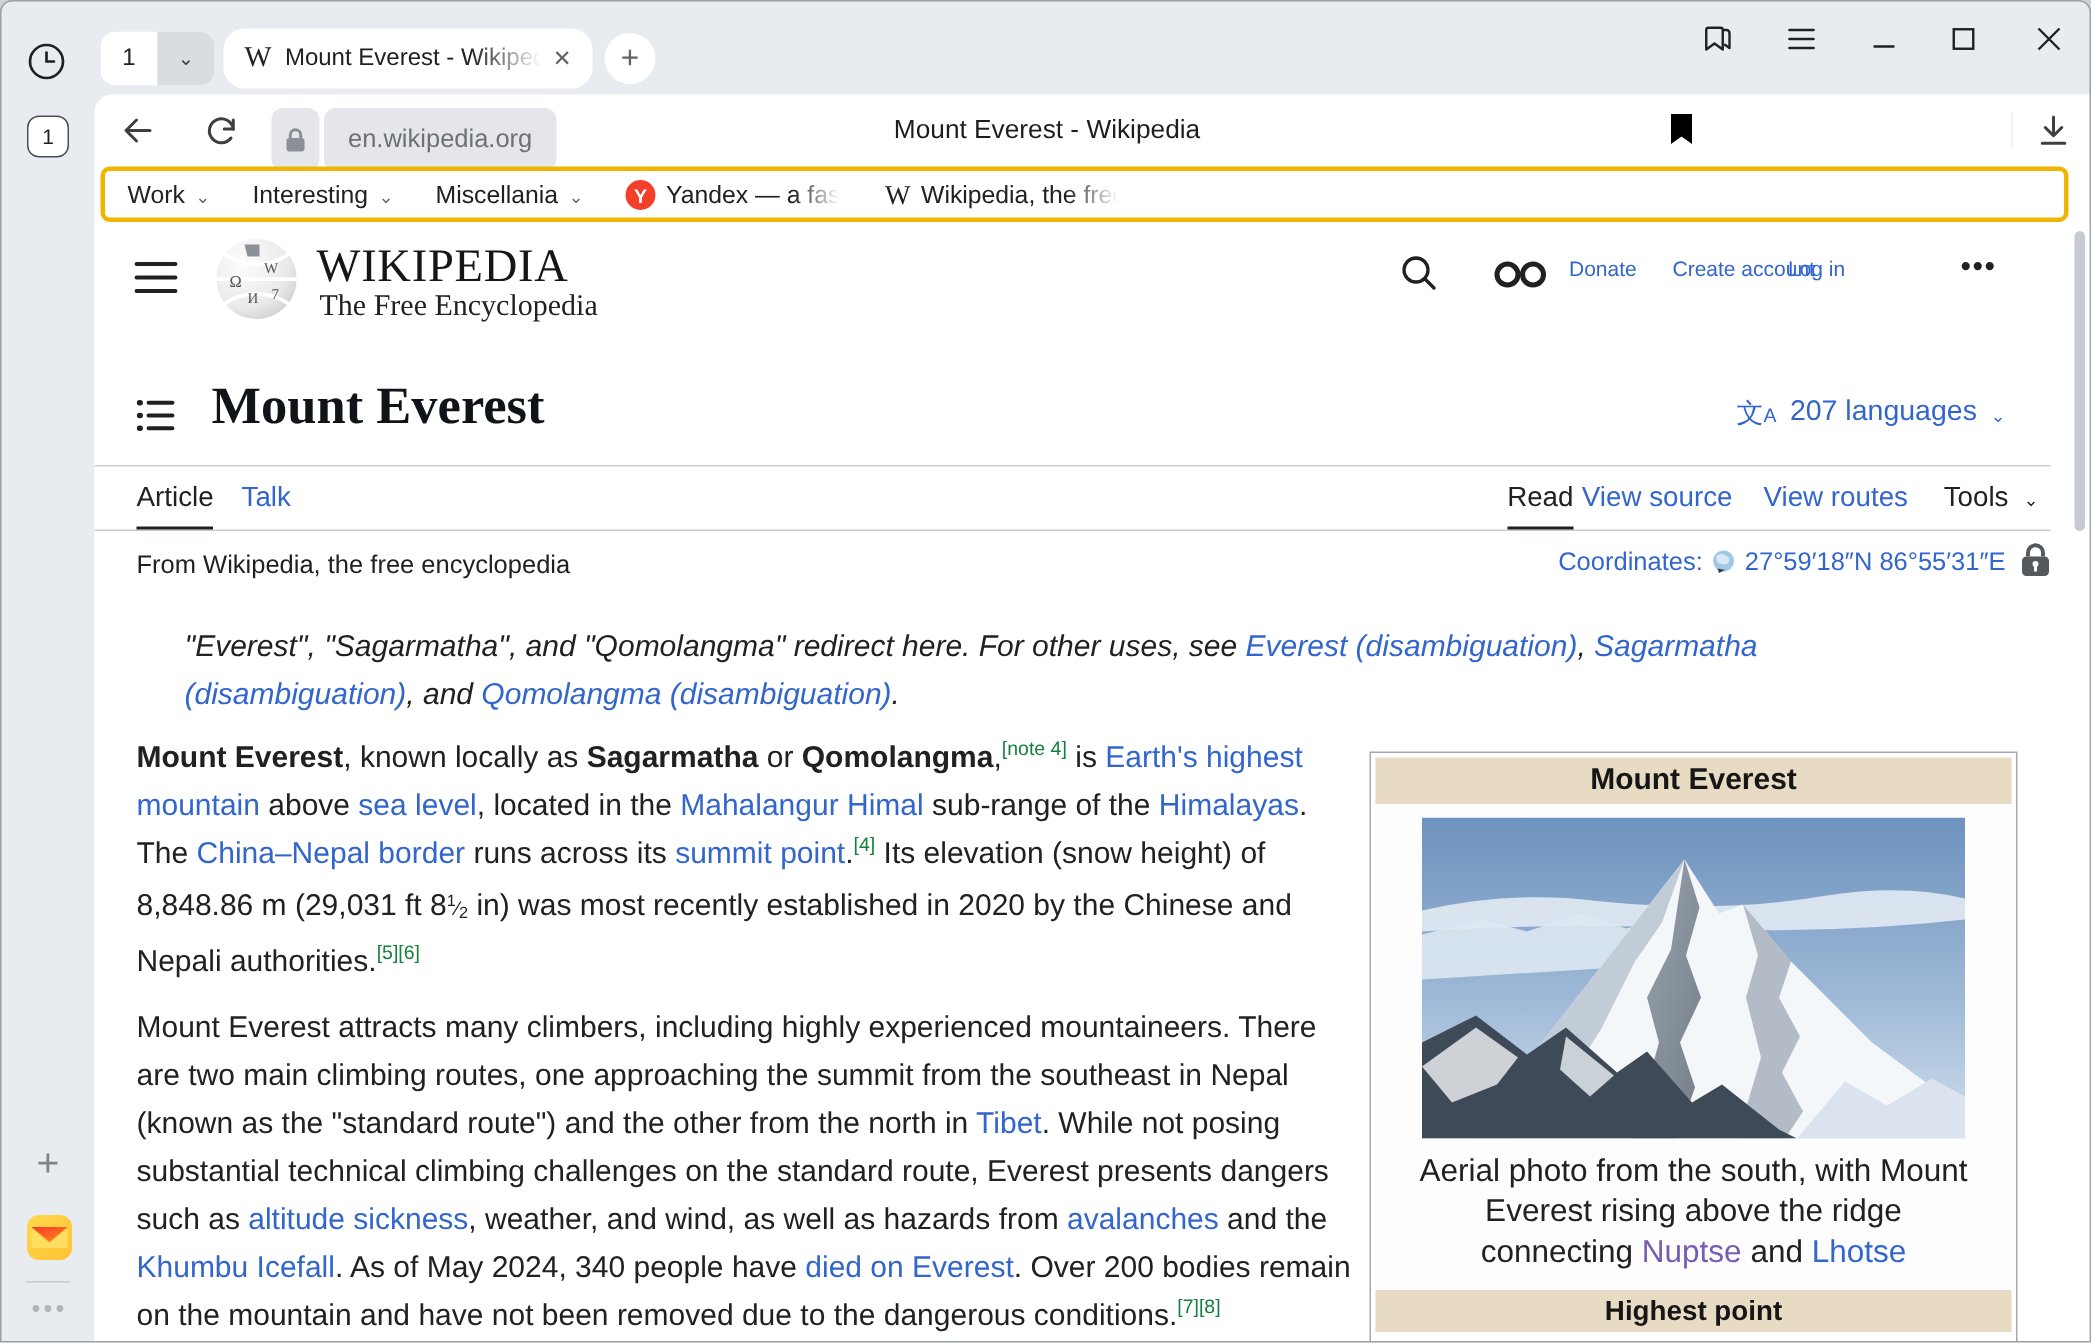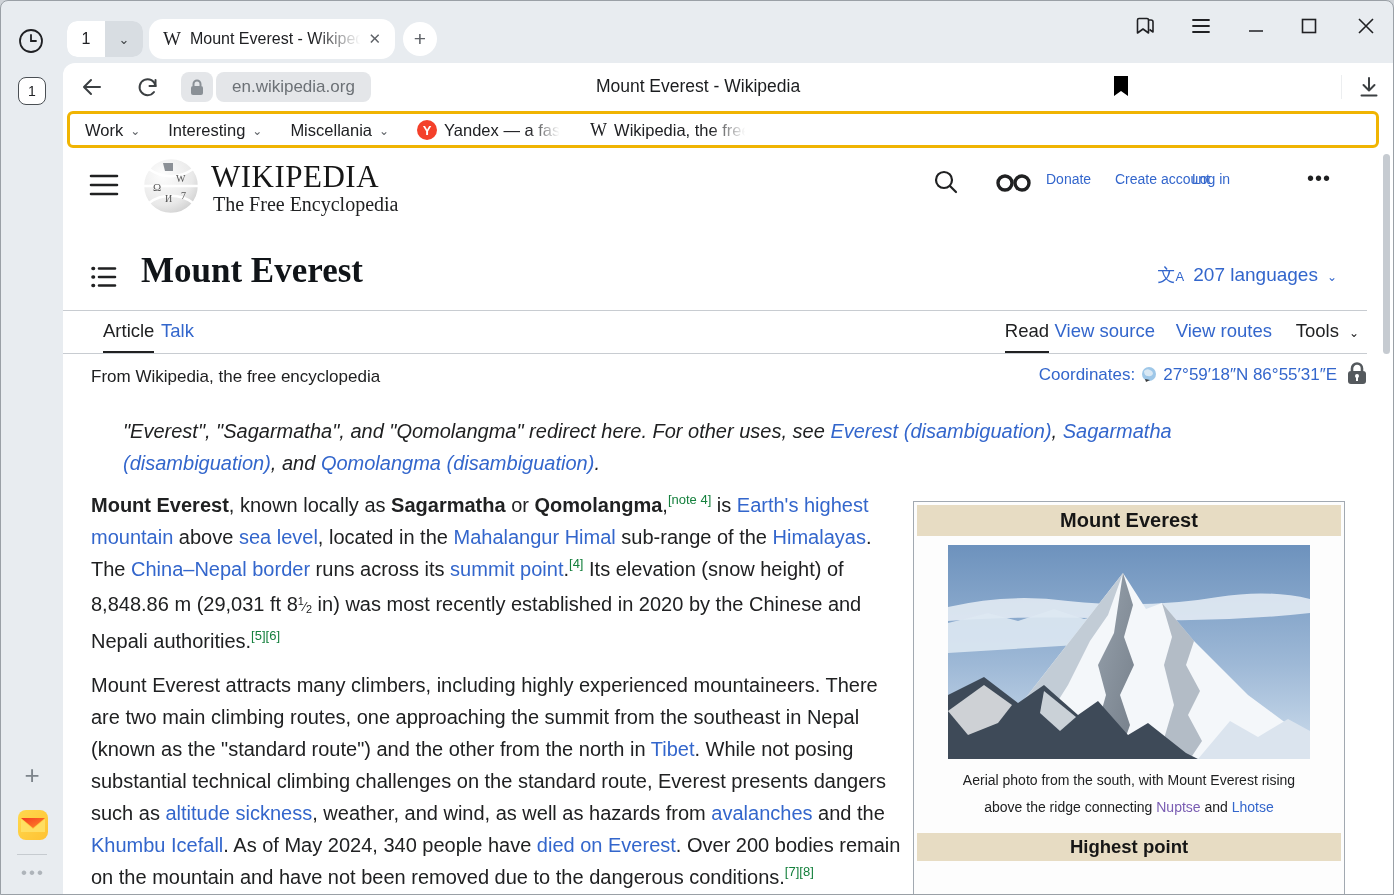"en.wikipedia.org" .pill { height: 30px -> 42px }
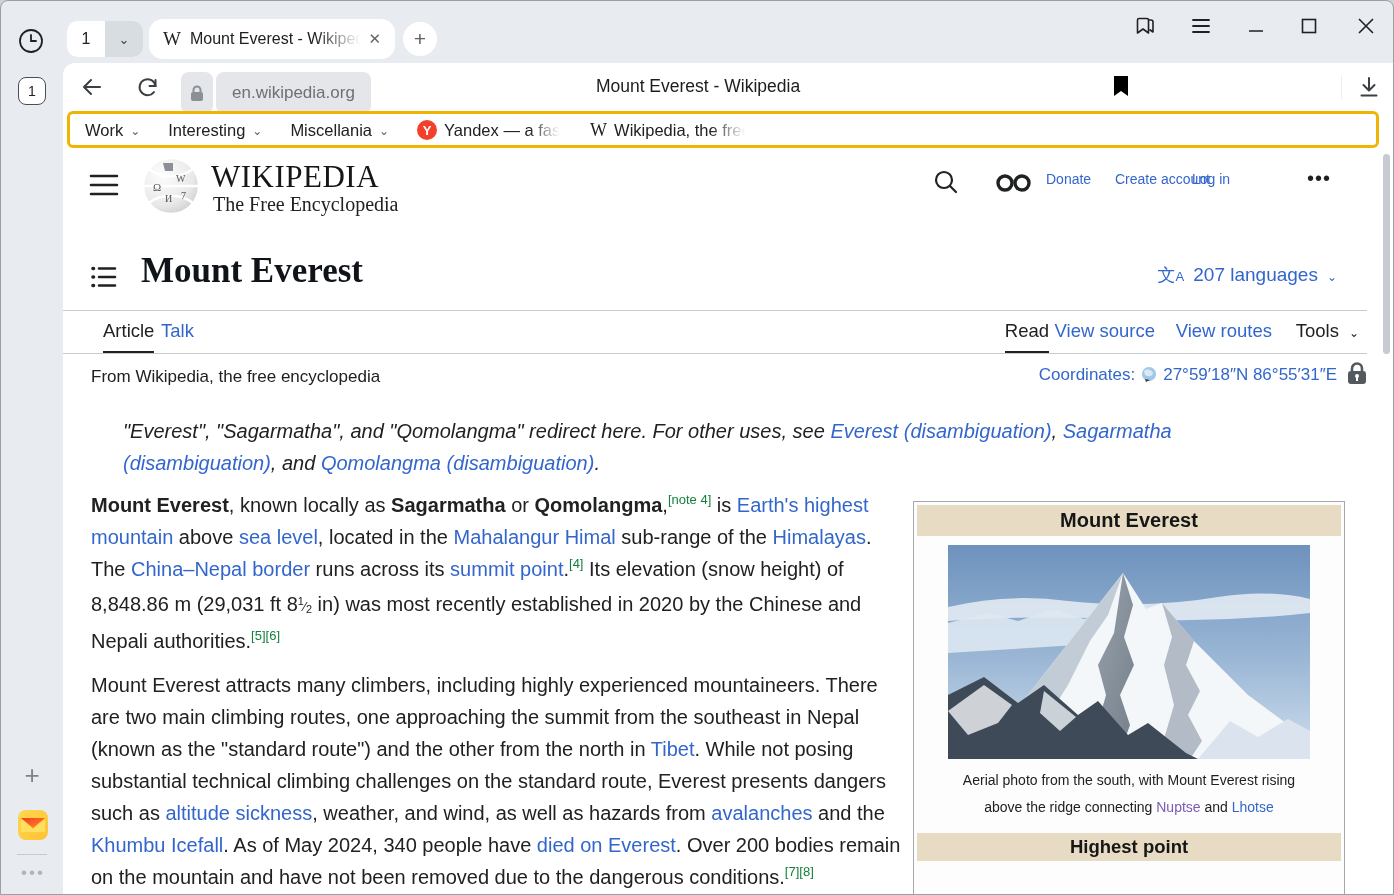"Article" .wtab.active { margin-left: 12px -> none }
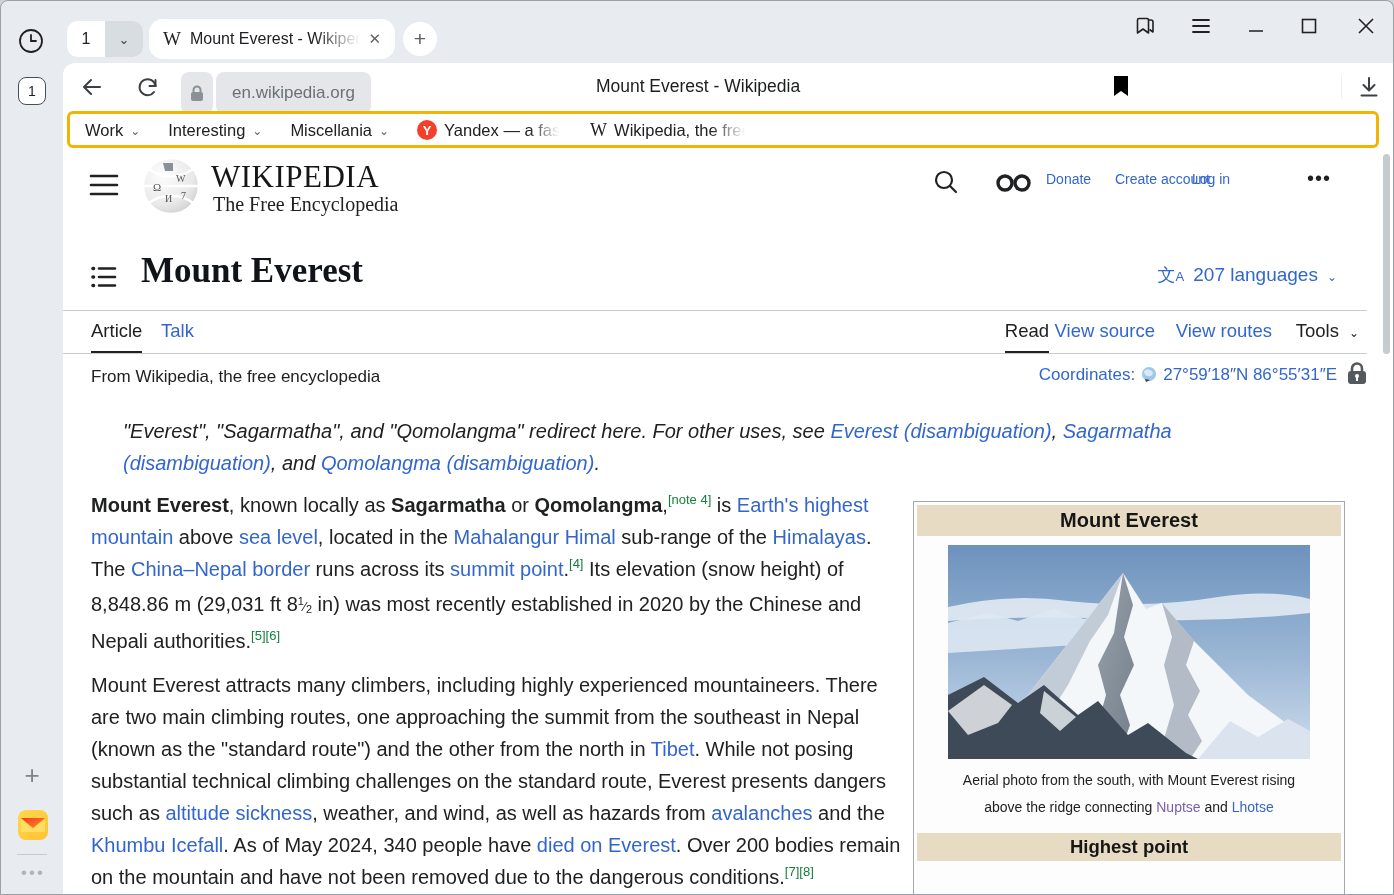"Aerial photo from the south," .ib-caption { font-size: 14px -> 21px }
